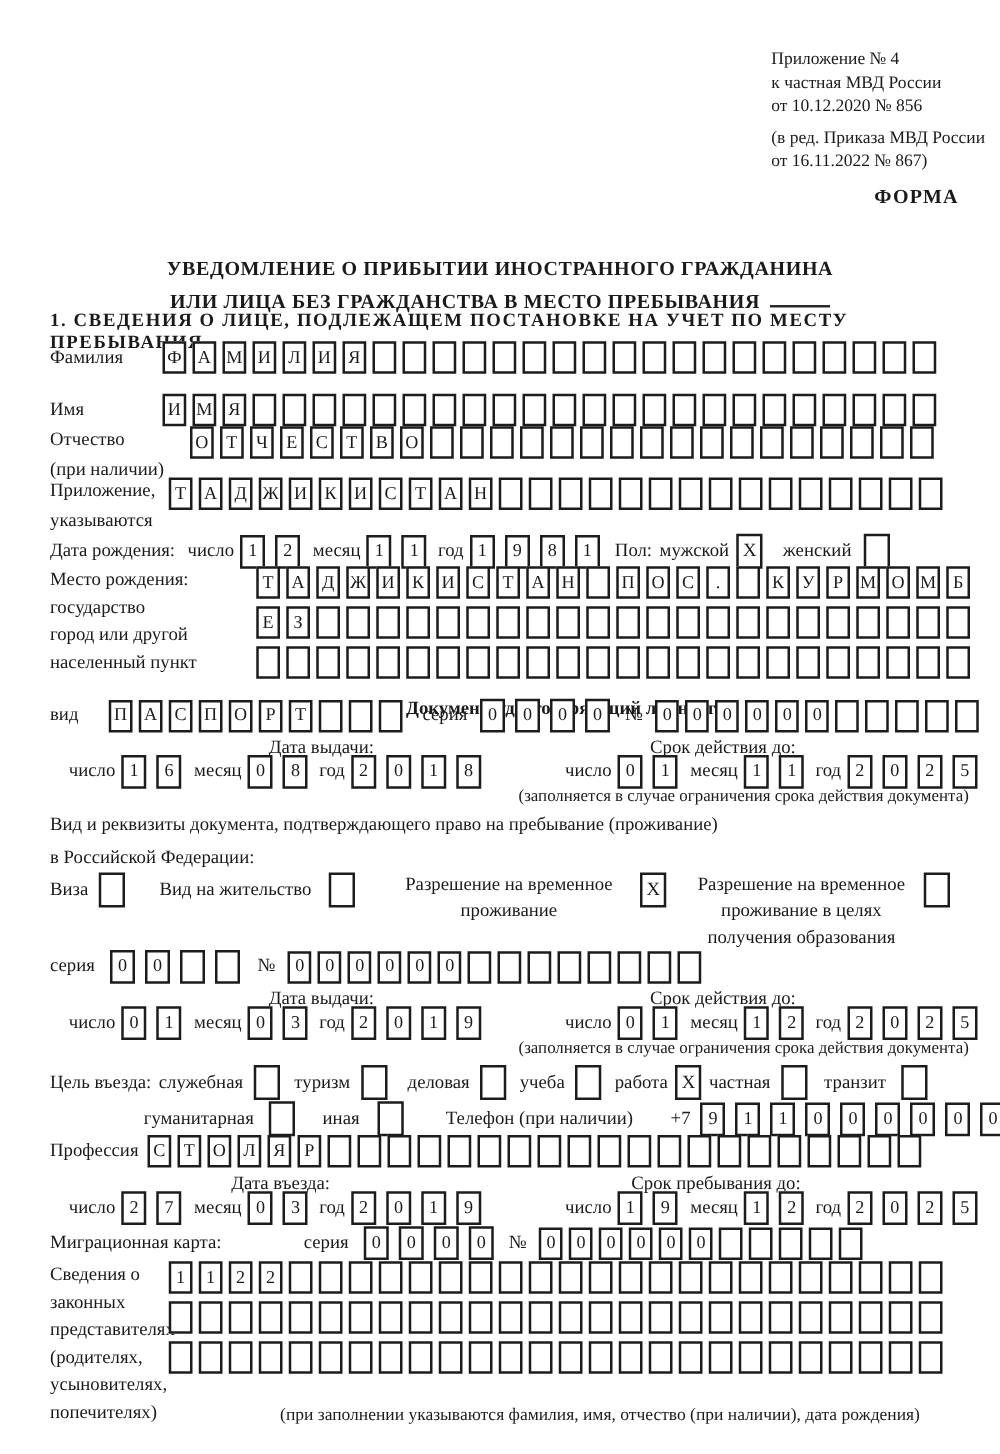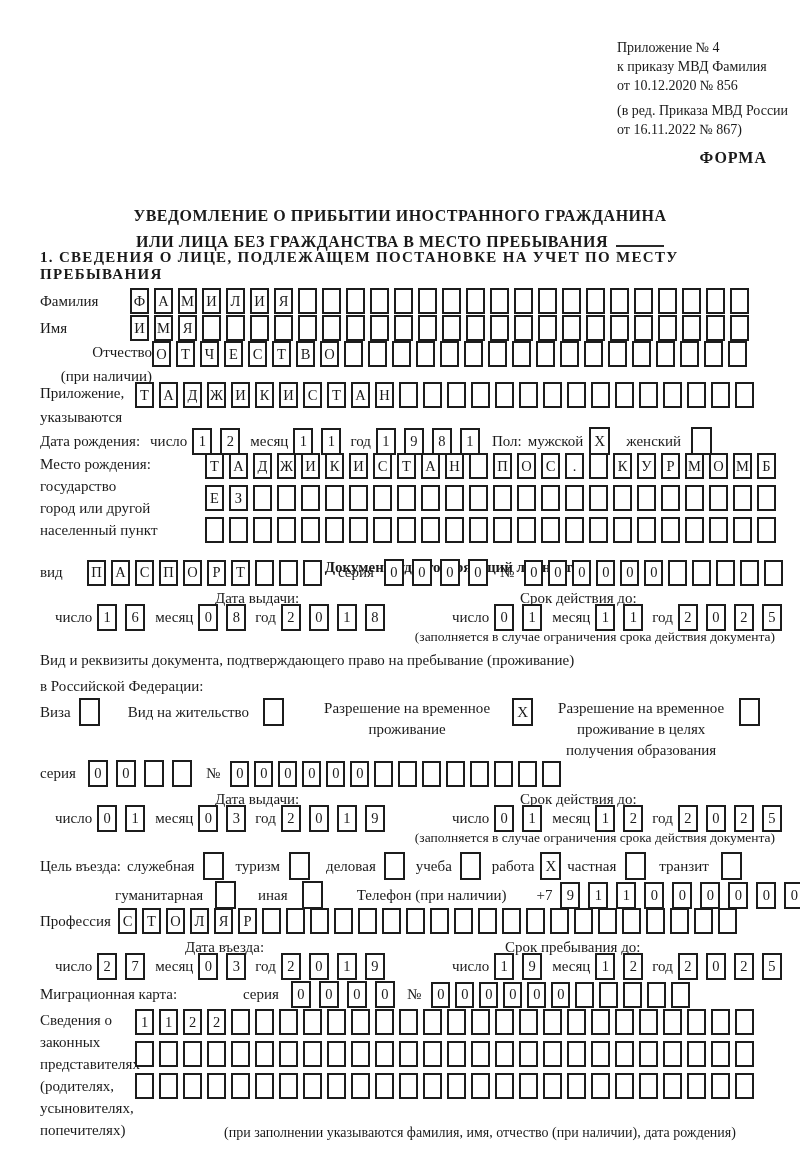"к приказу МВД Фамилия" div { text: приказу МВД Фамилия -> частная МВД России }
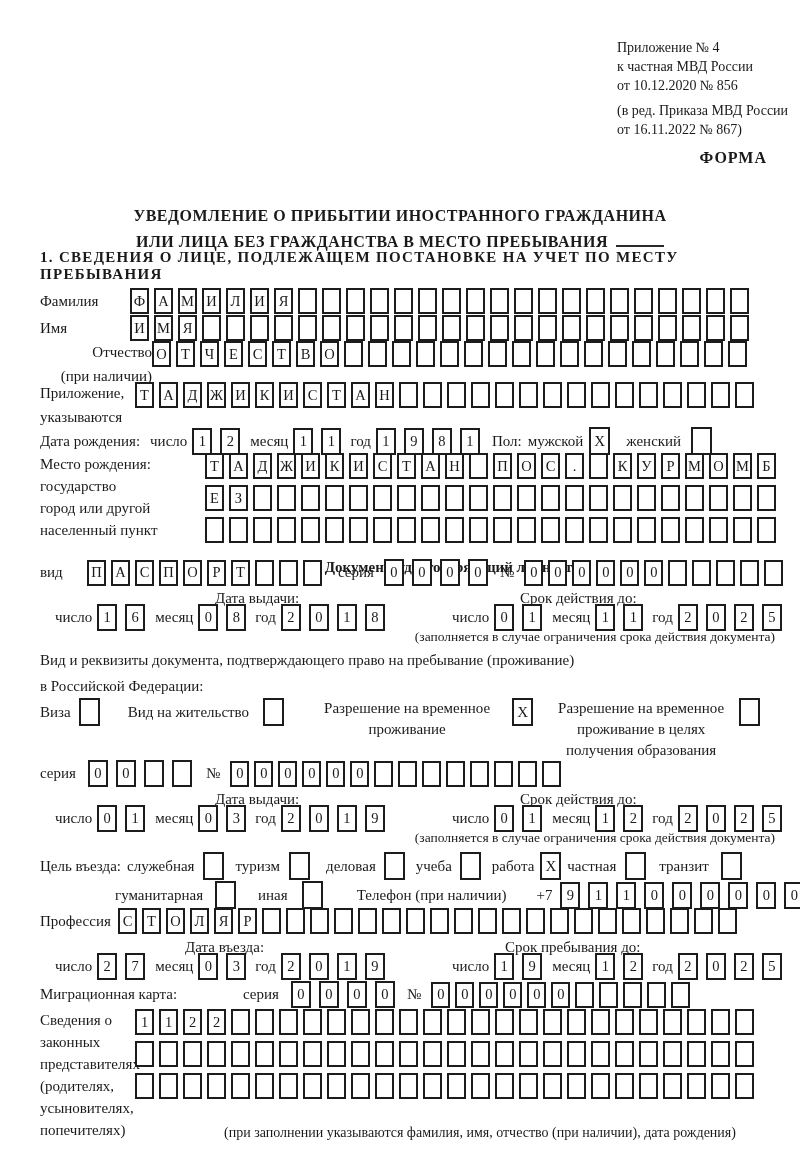"Фамилия" div.abs { top: 288px -> 273px }
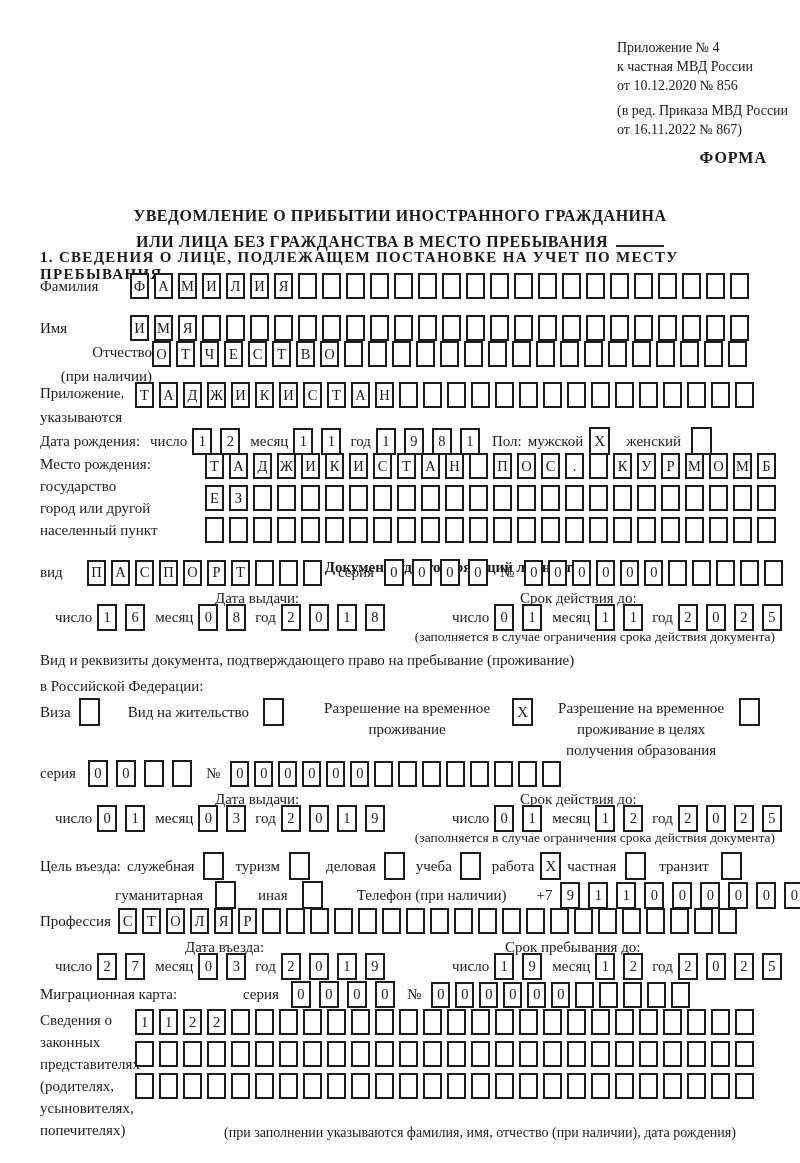"Отчество" span.label-col { align-items: flex-end -> none }
